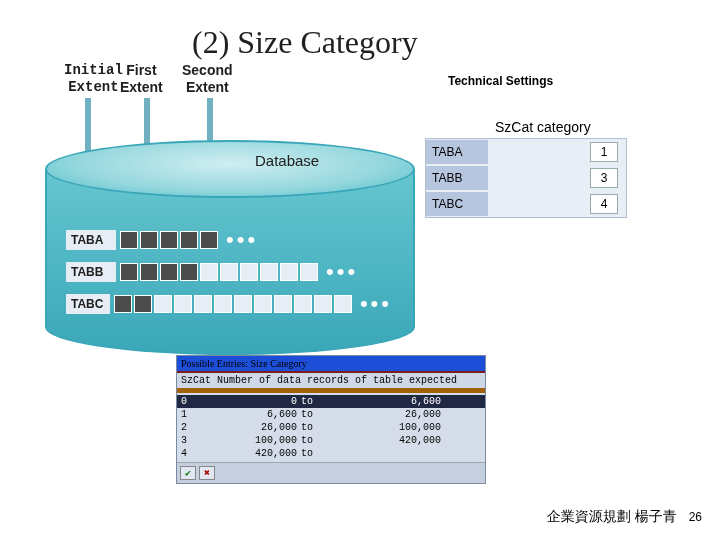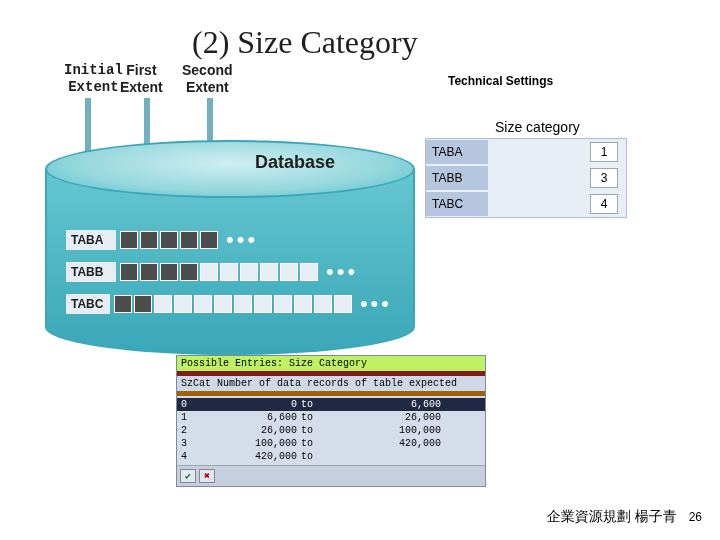"Size category" div.size-label { text: Size -> SzCat }
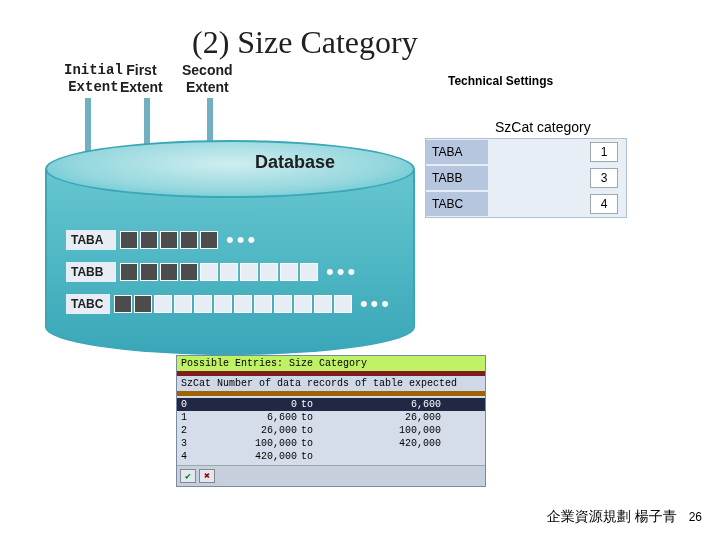"Database" .db-title { font-size: 18px -> 15px; font-weight: bold -> normal }
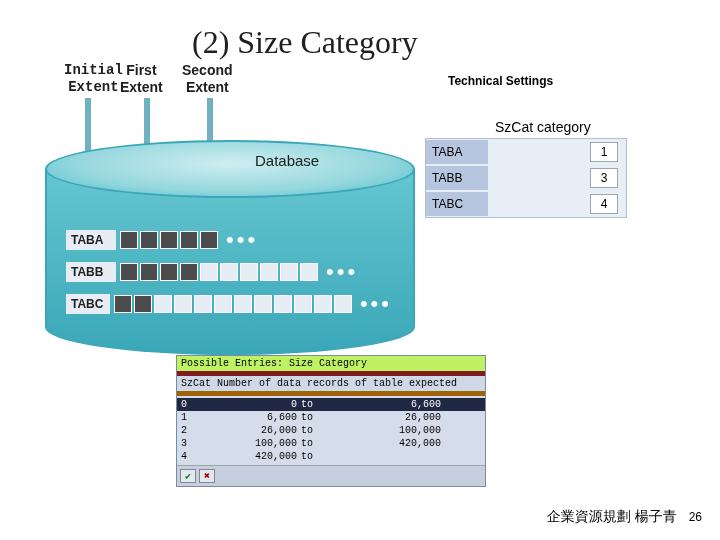"Possible Entries: Size Category" .dialog .dlg-title { background: #bef264 -> #1d4ed8; border-bottom: 5px solid #7f1d1d -> 2px solid #7f1d1d; font-family: none -> Liberation Serif, serif }
